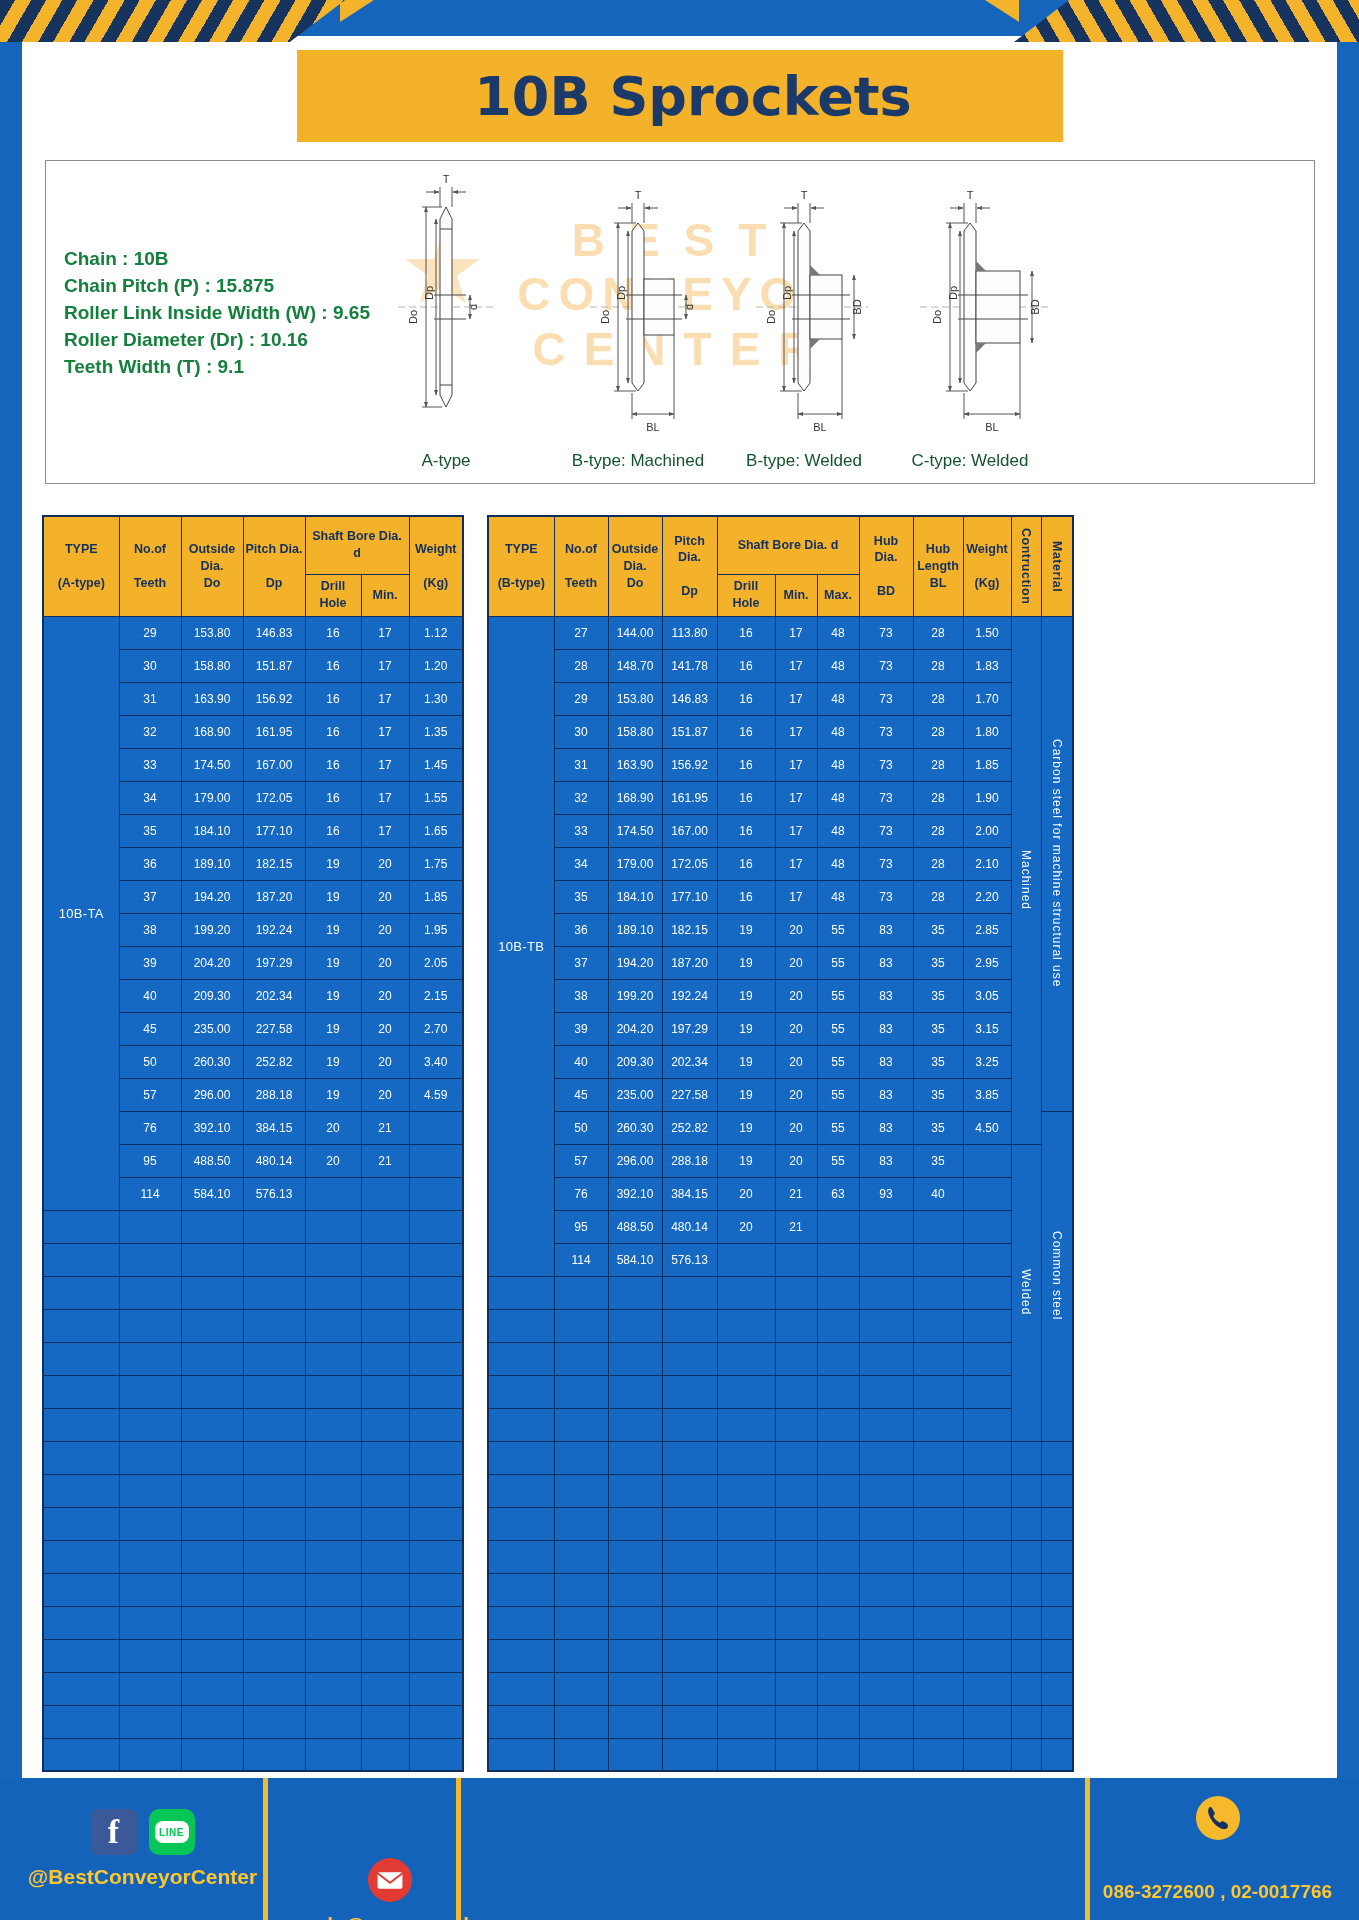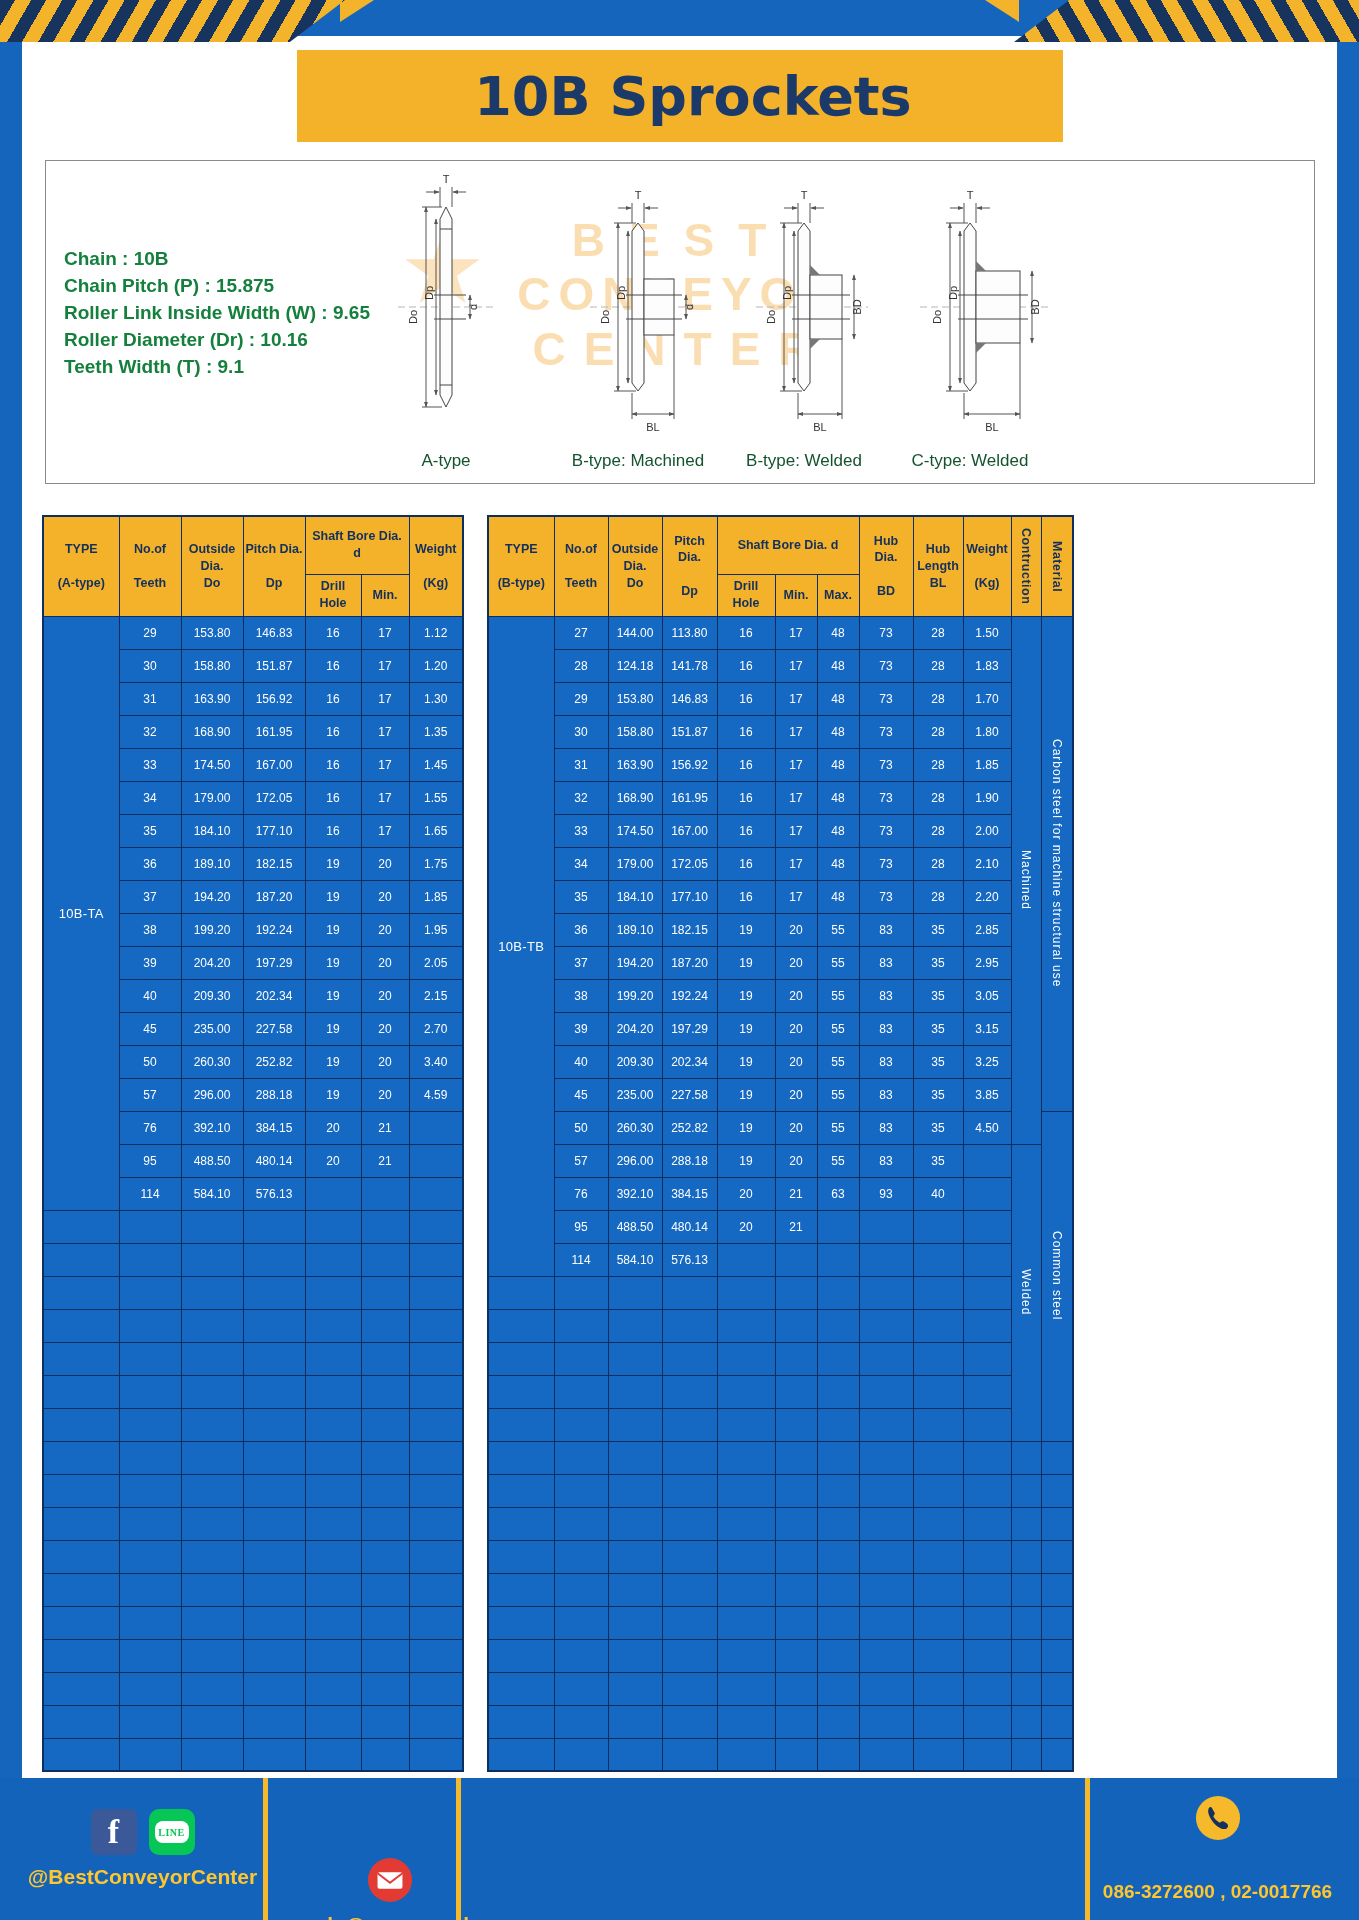"124.18" td { text: 124.18 -> 148.70 }
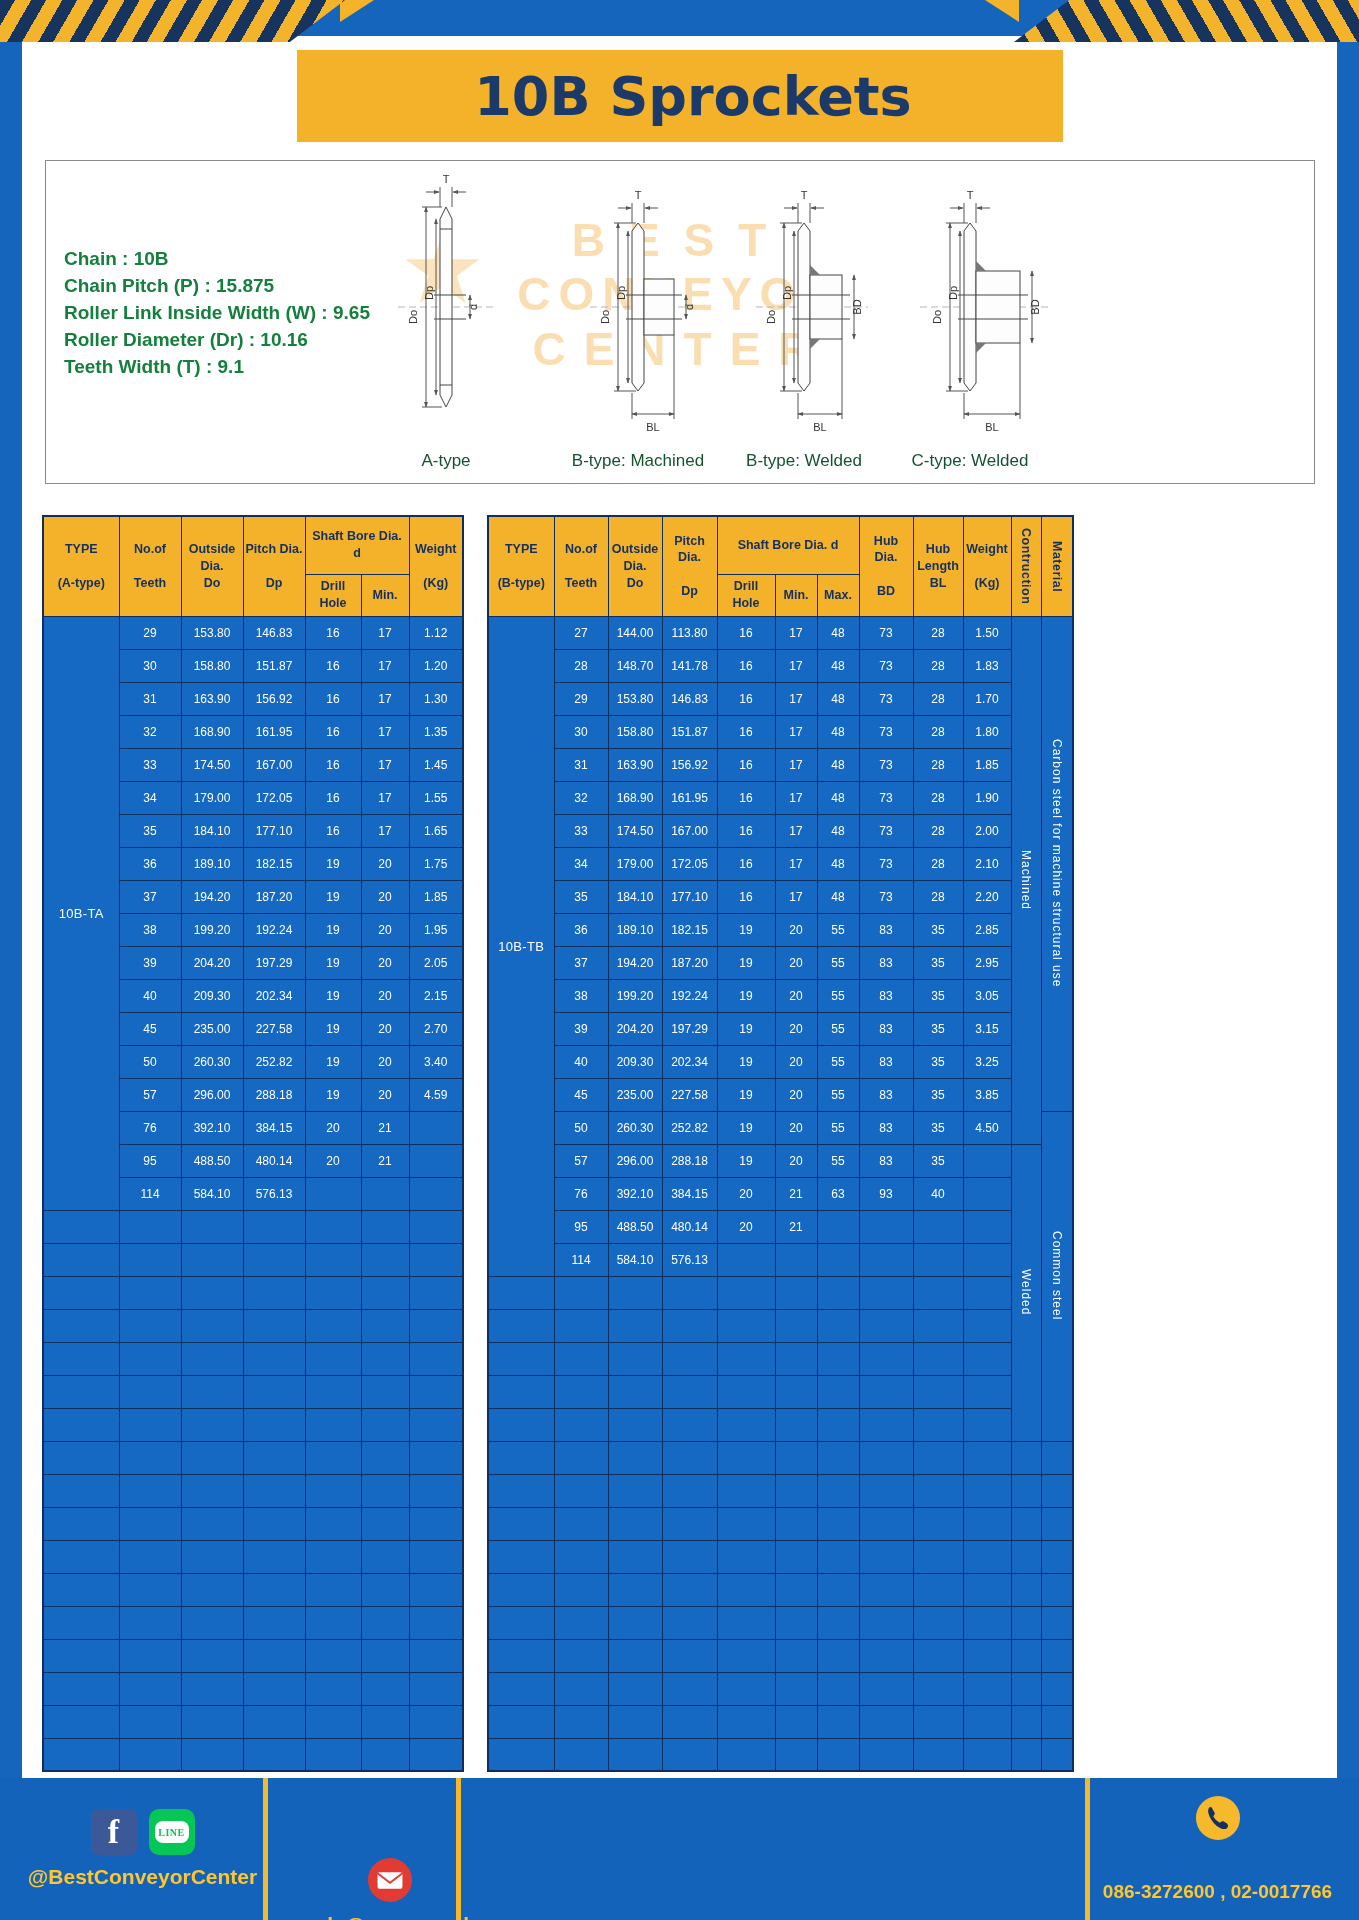"LINE" .line-bubble { font-family: Liberation Serif, serif -> none }
